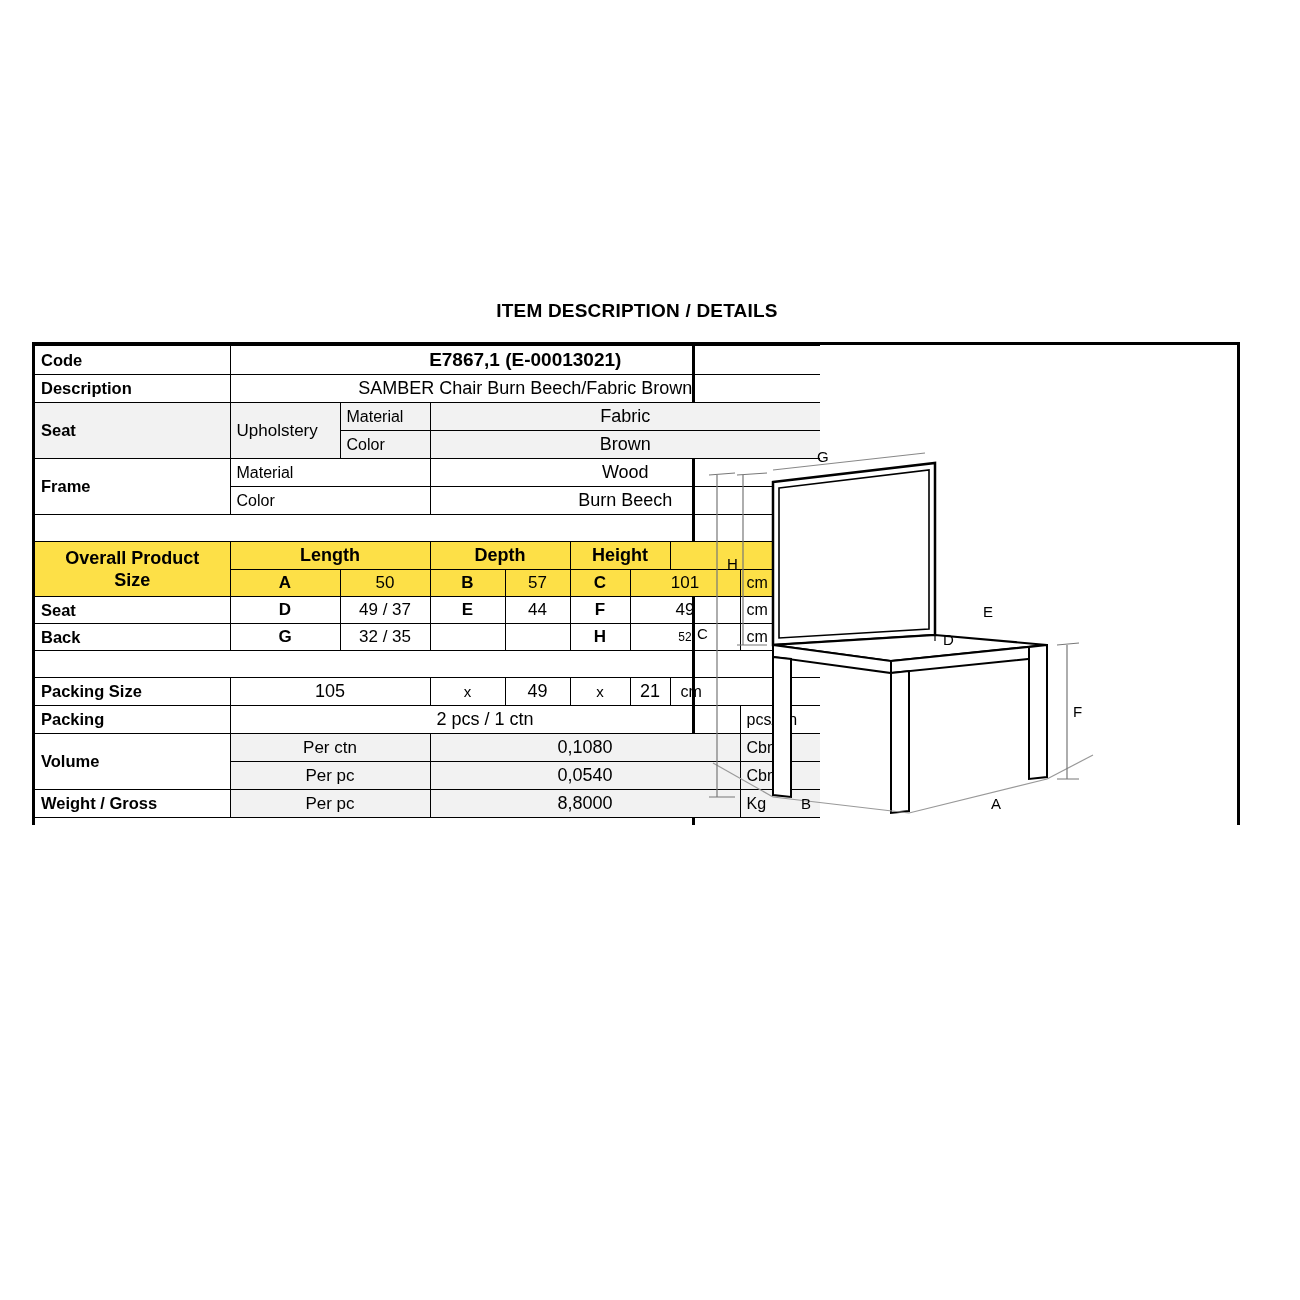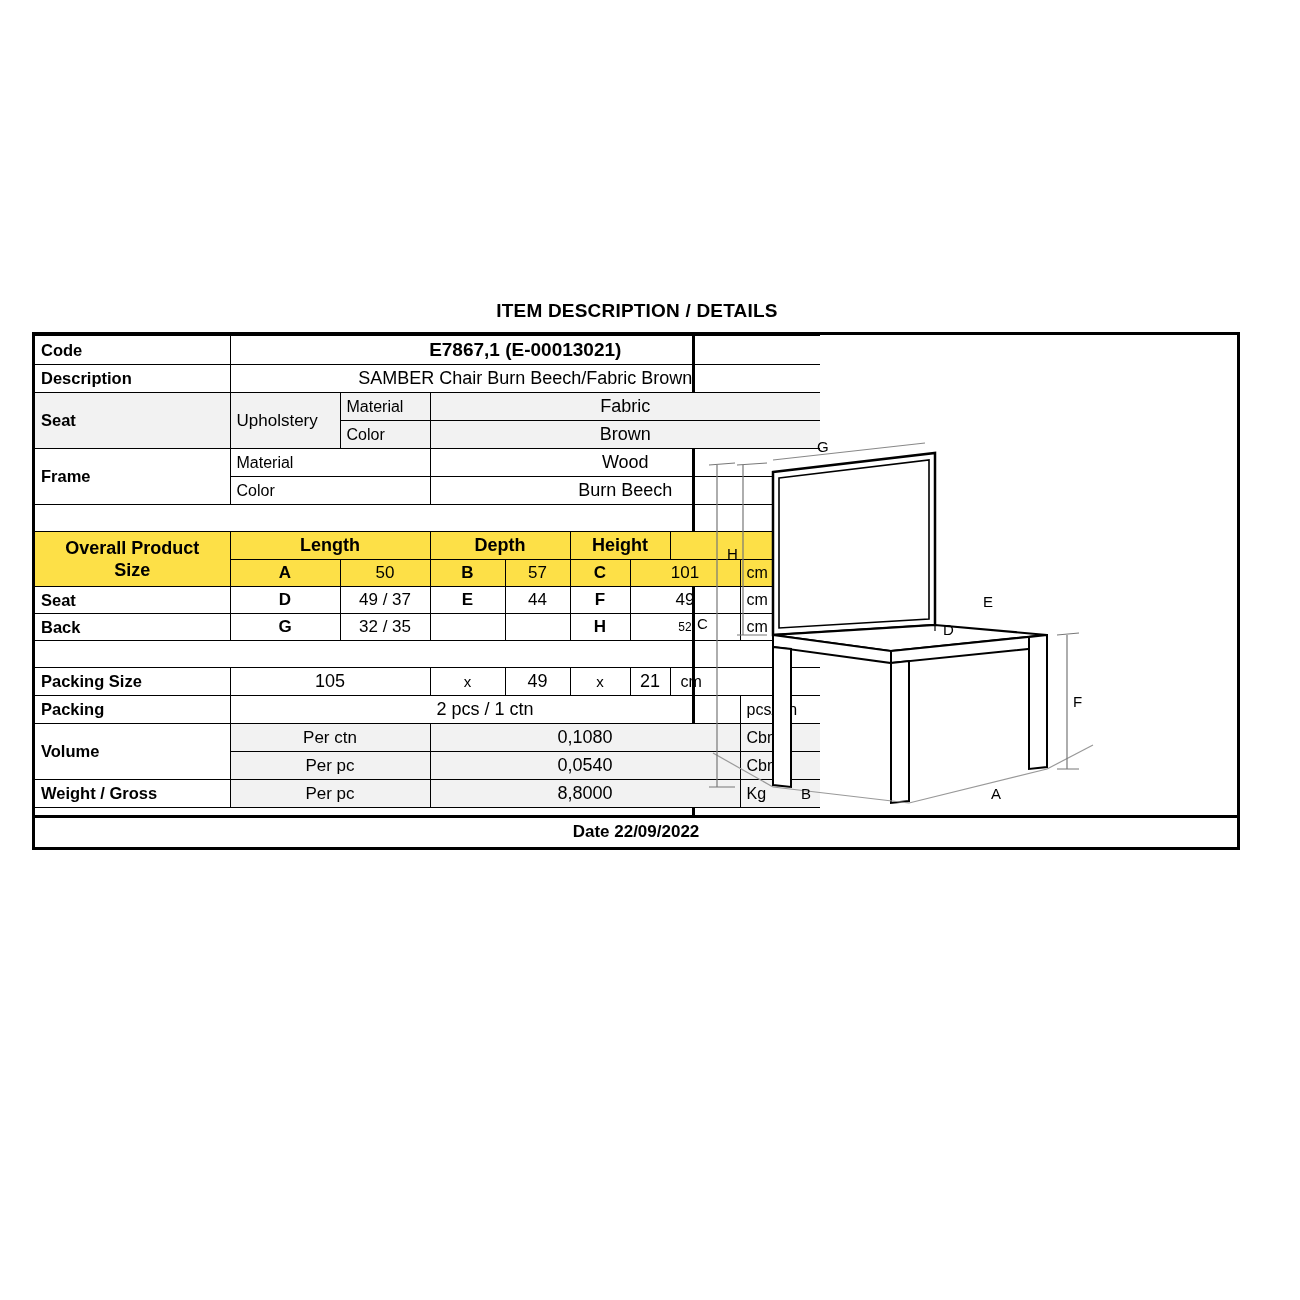"ITEM DESCRIPTION / DETAILS" .doc-title { margin-bottom: 10px -> 20px }
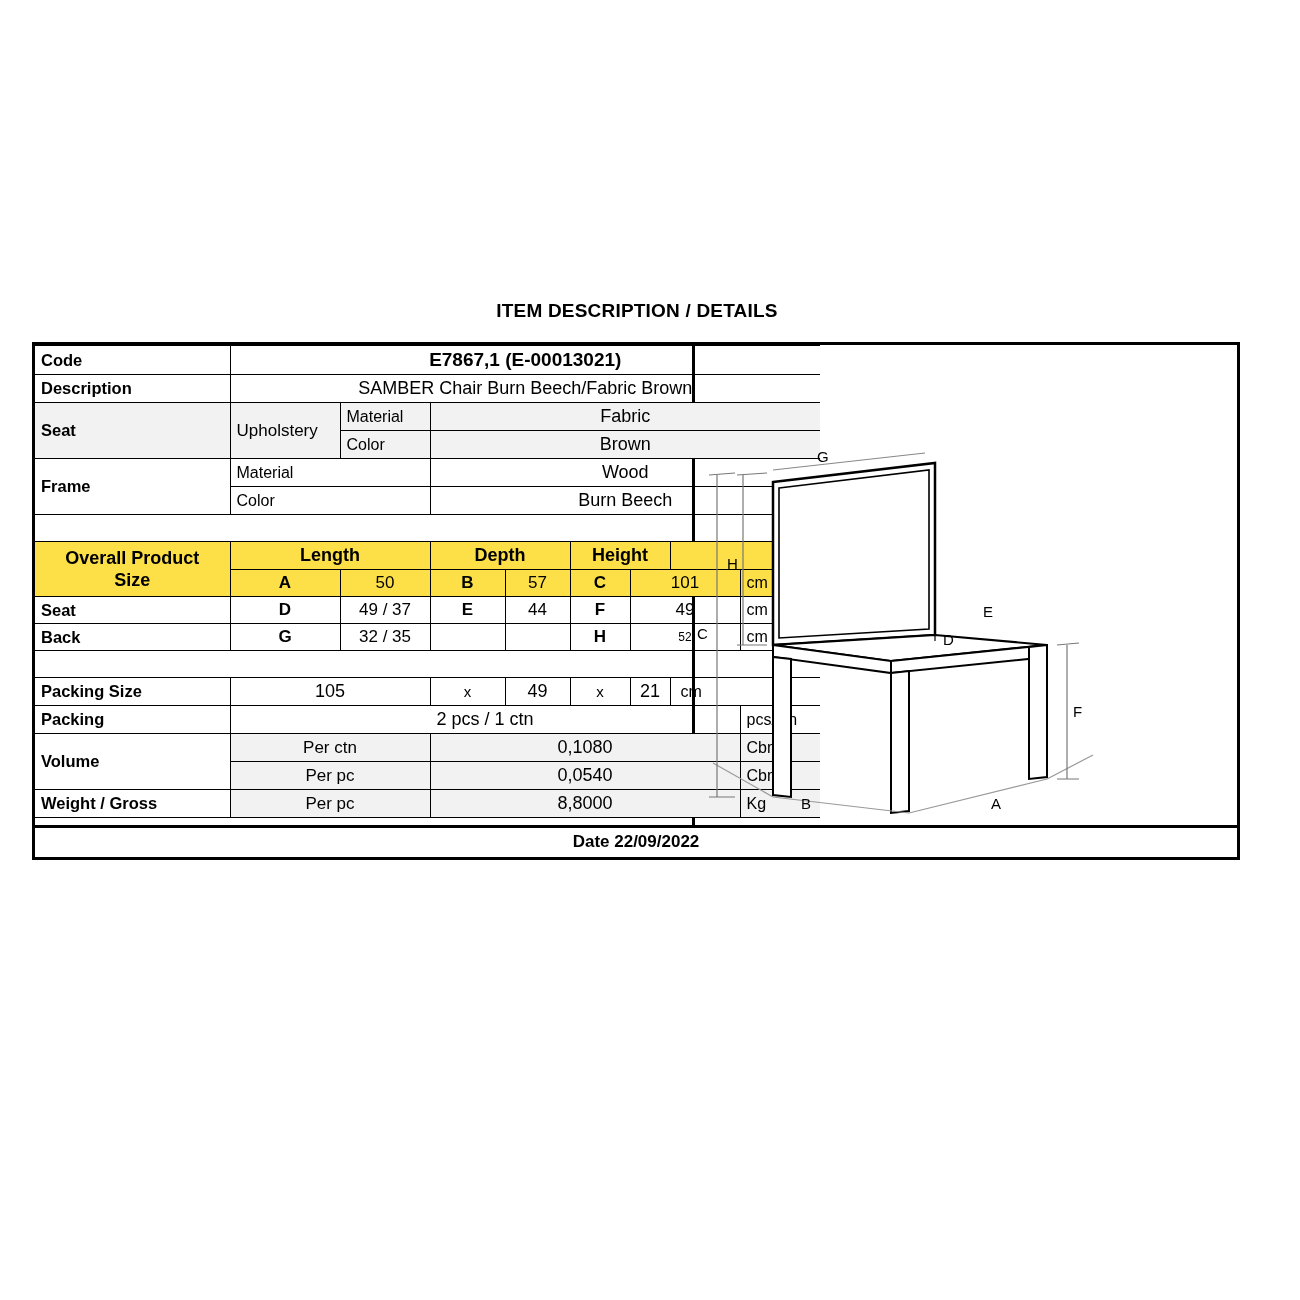"Date 22/09/2022" div.date-row { html: <div>Date 22/09/2022</div> -> none }
